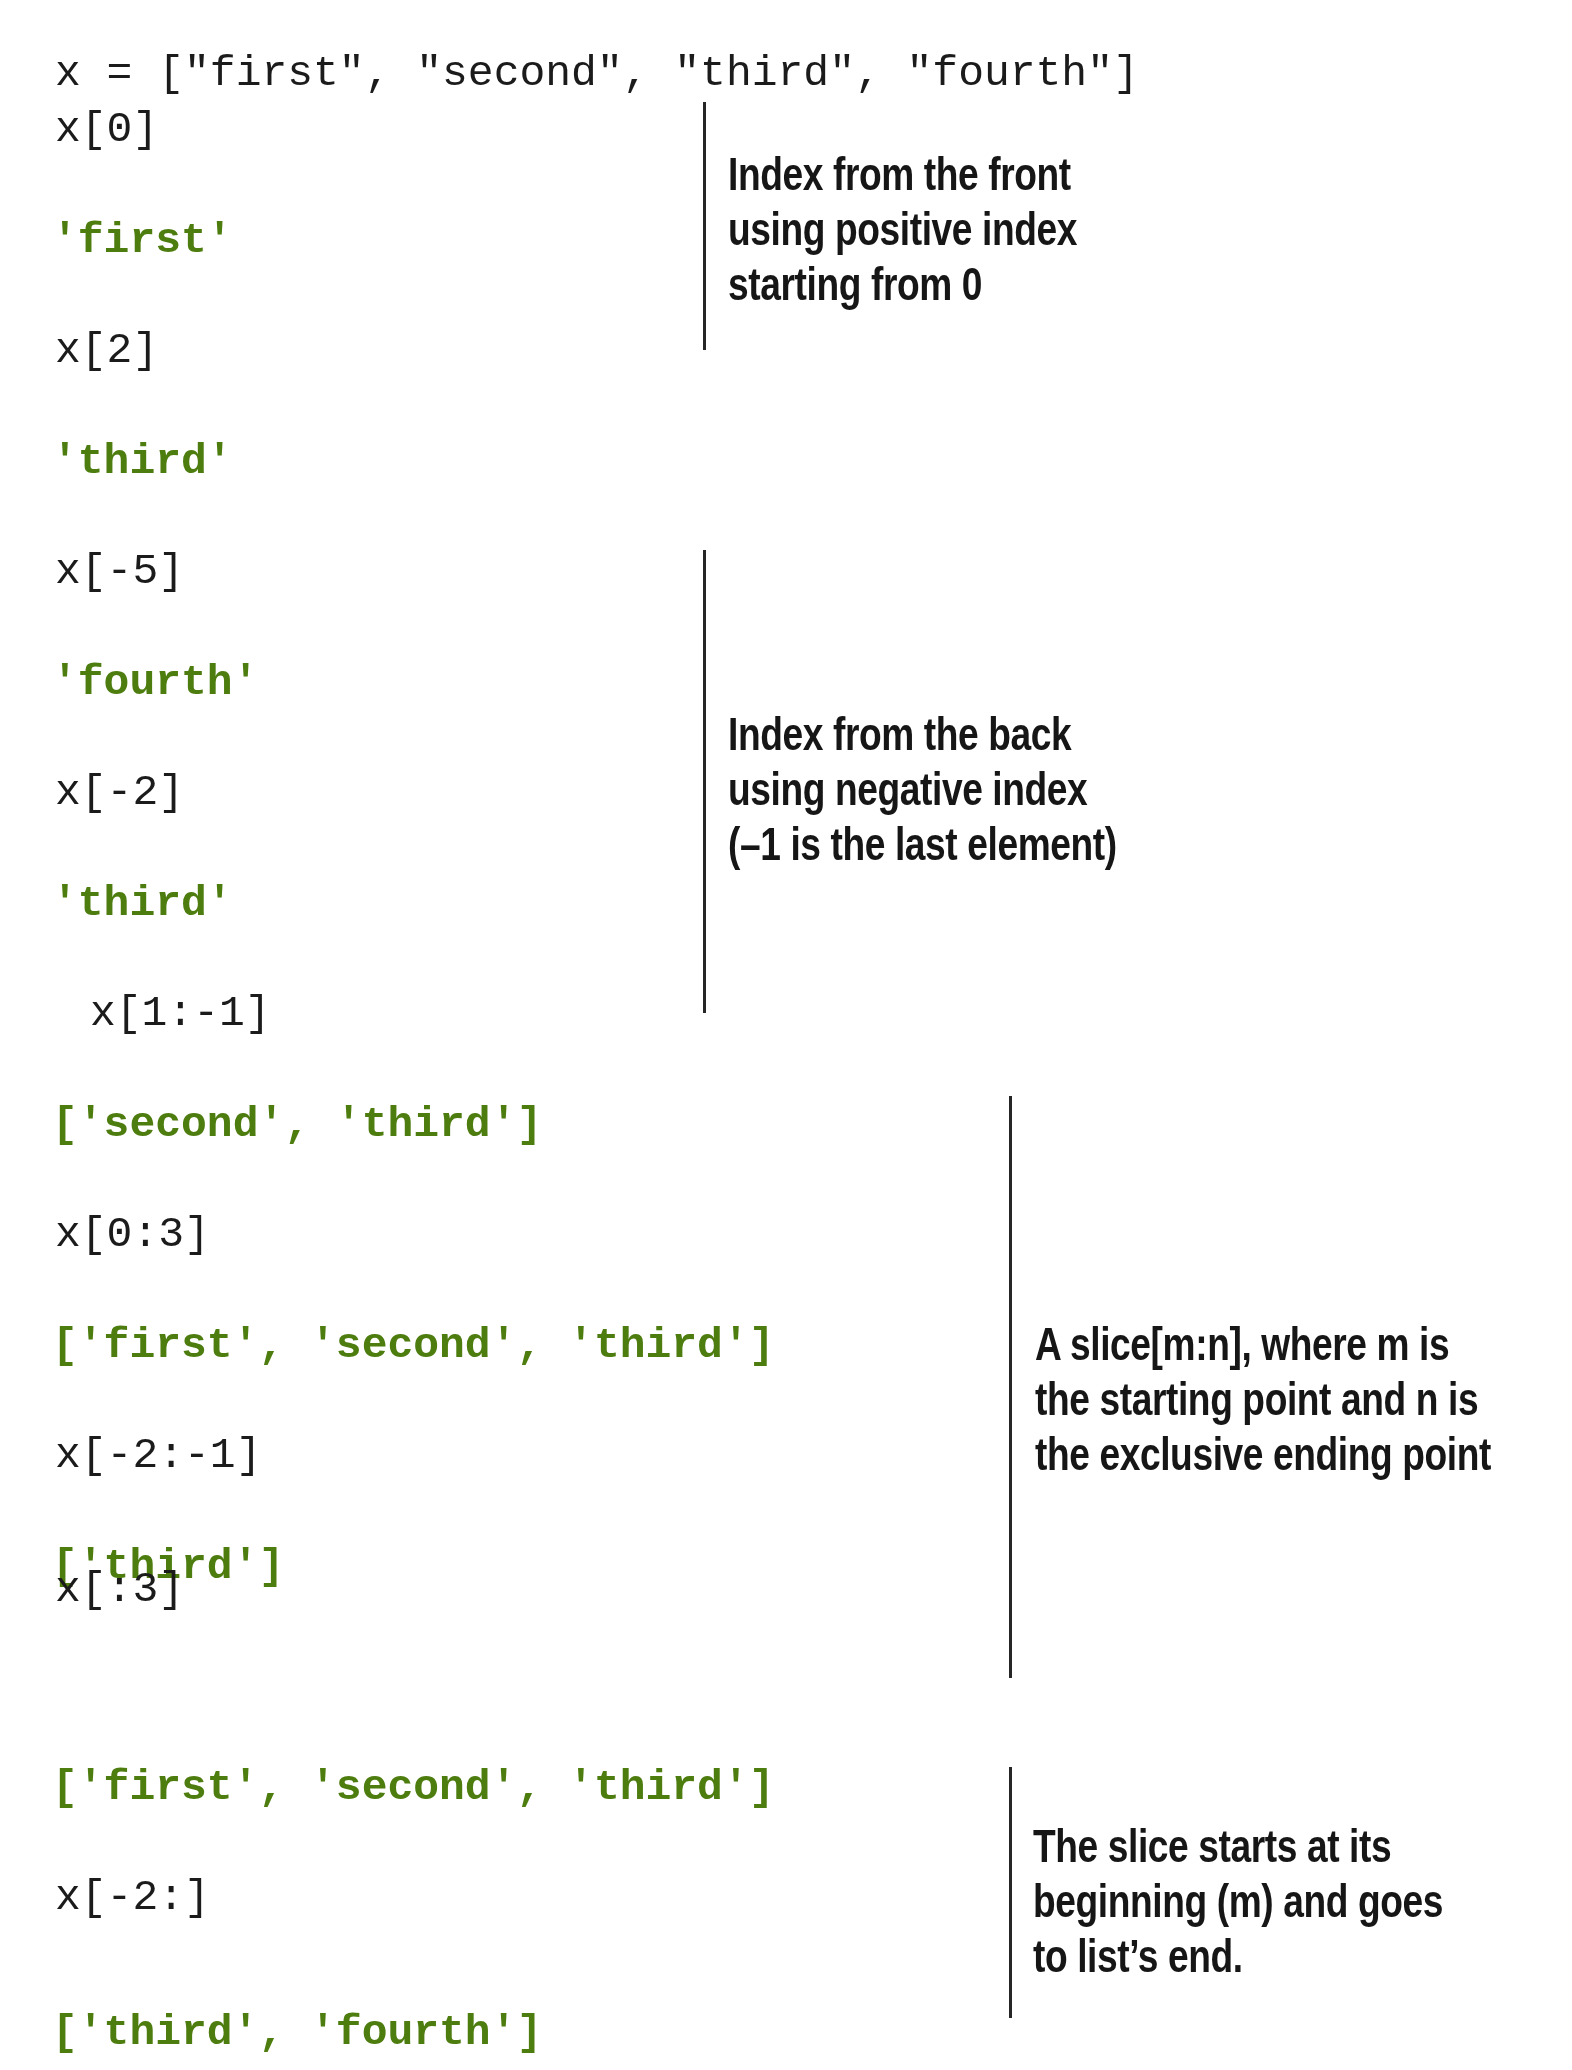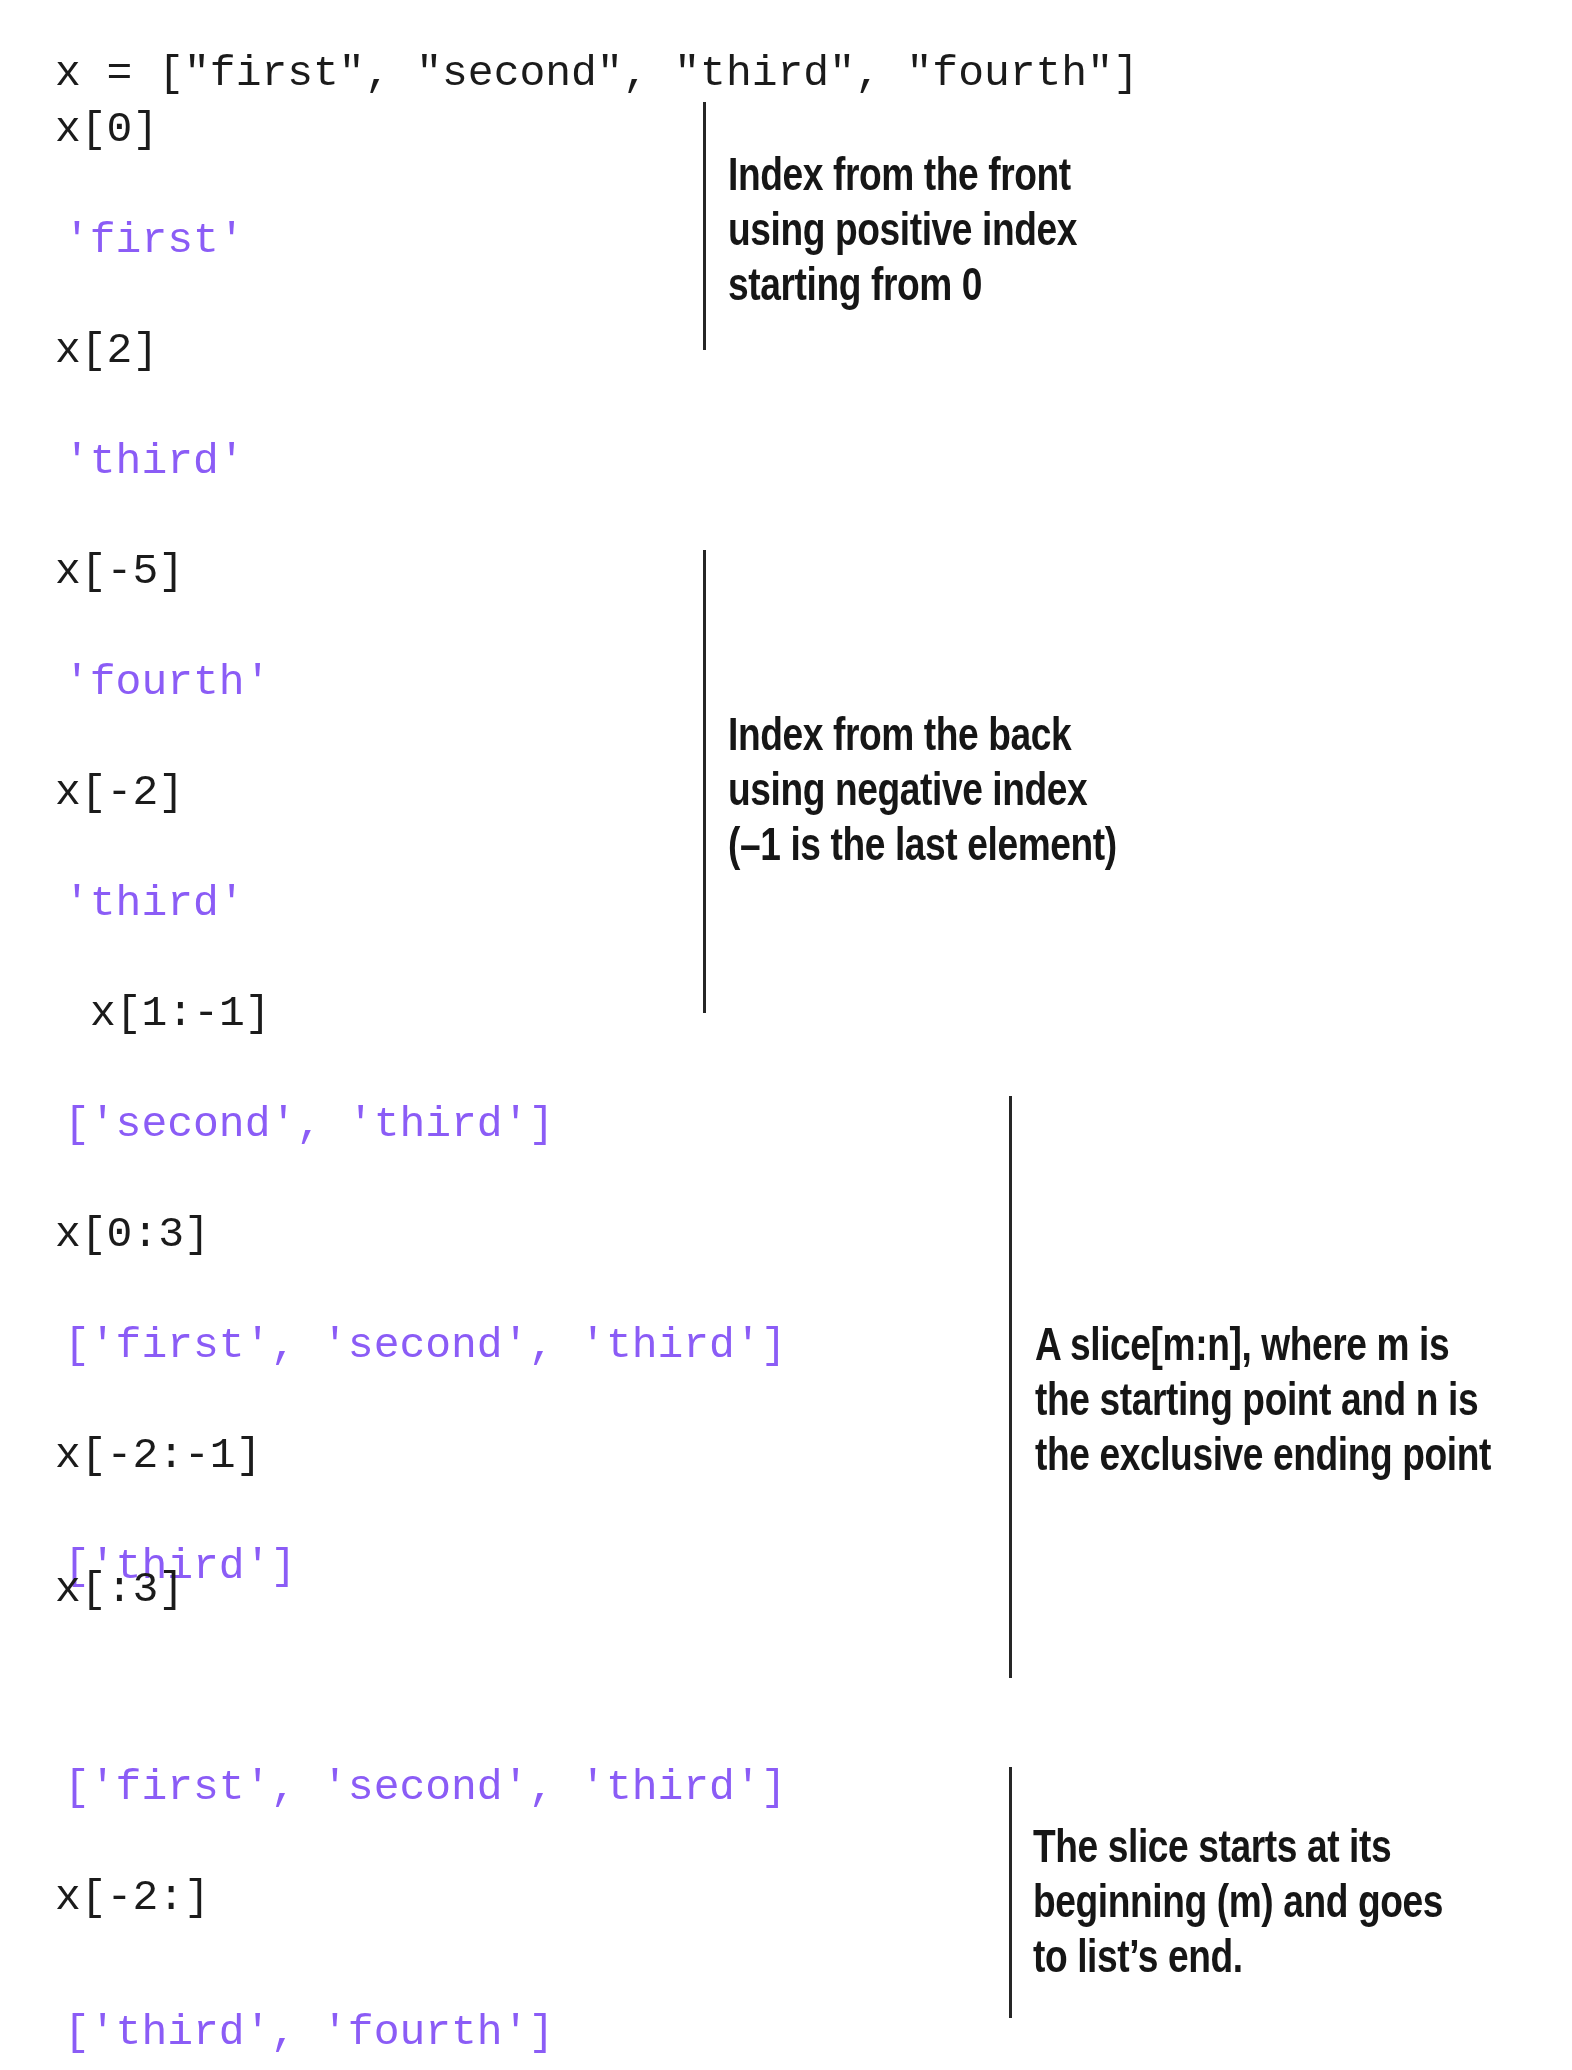"'first'" .code-line.output { color: #8b5cf6 -> #4d7c0f; font-weight: normal -> bold; left: 64px -> 52px }
